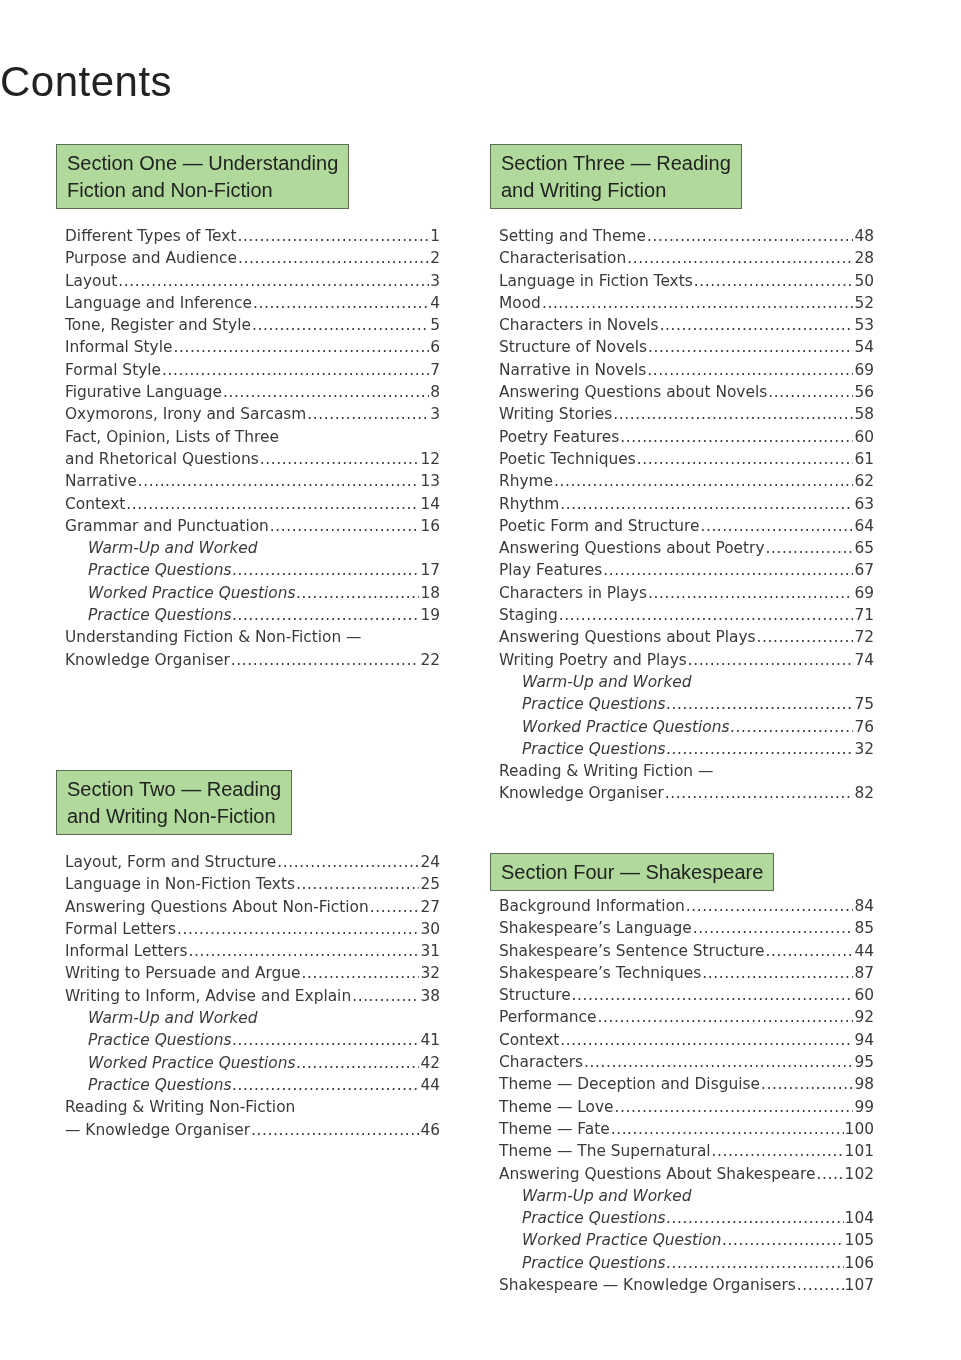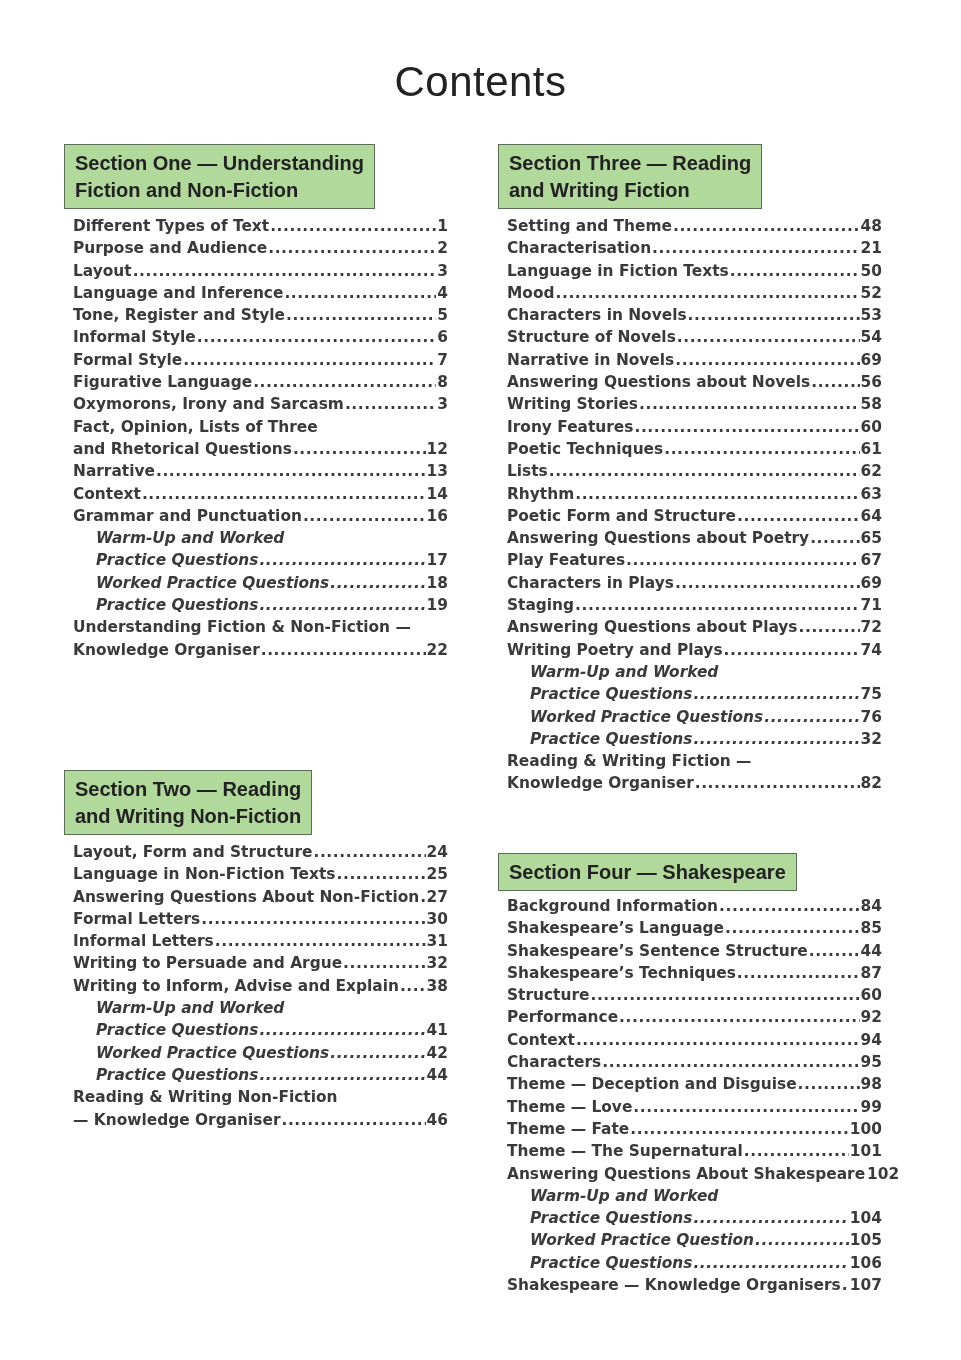"Contents" .title { text-align: center -> none }
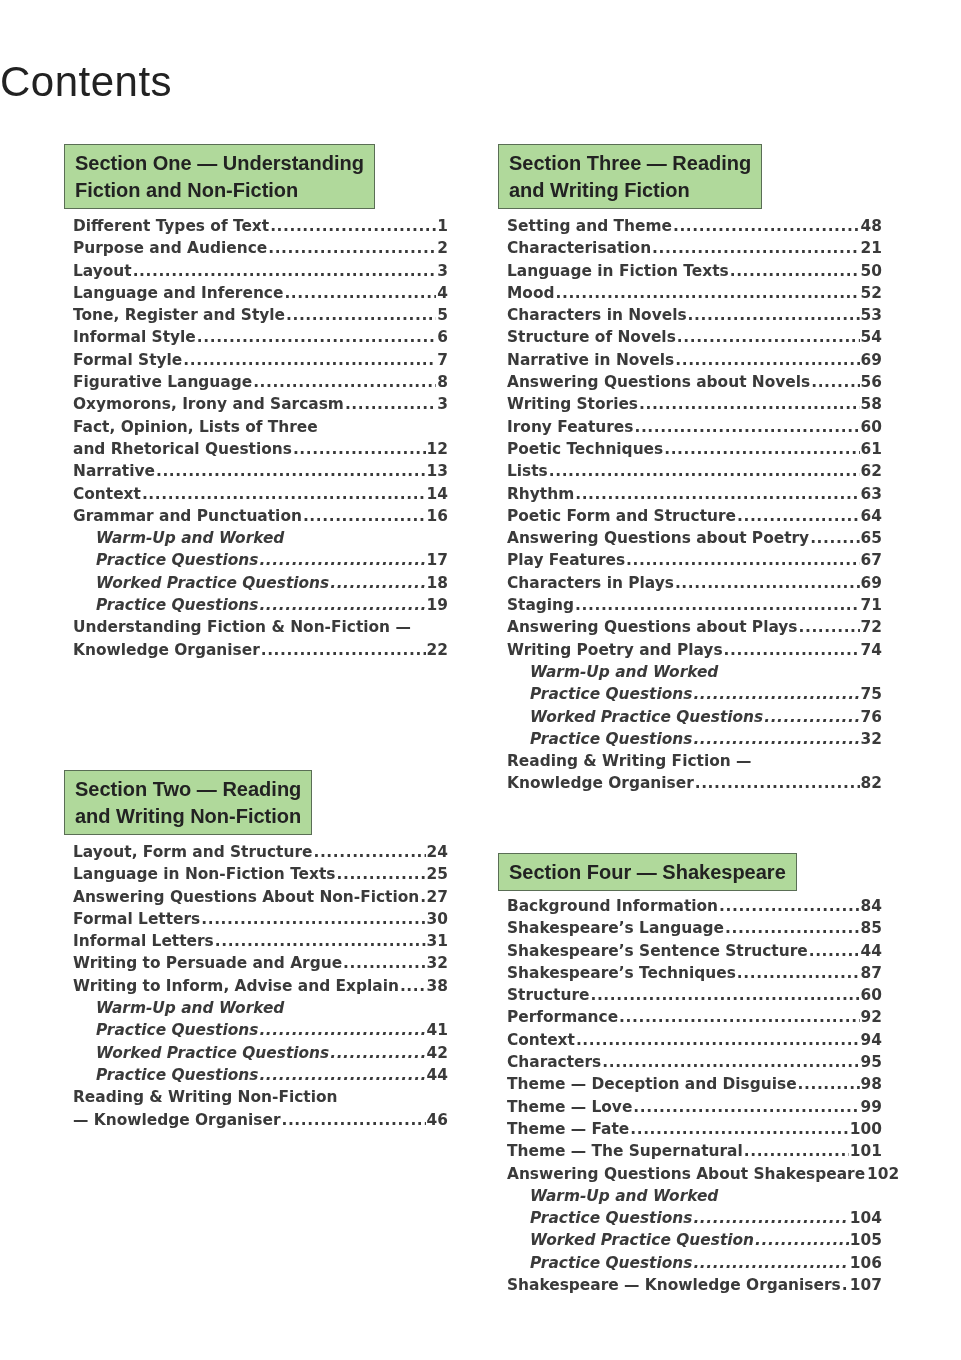"Section One — Understanding" .section { font-weight: bold -> none; left: 8px -> 0 }
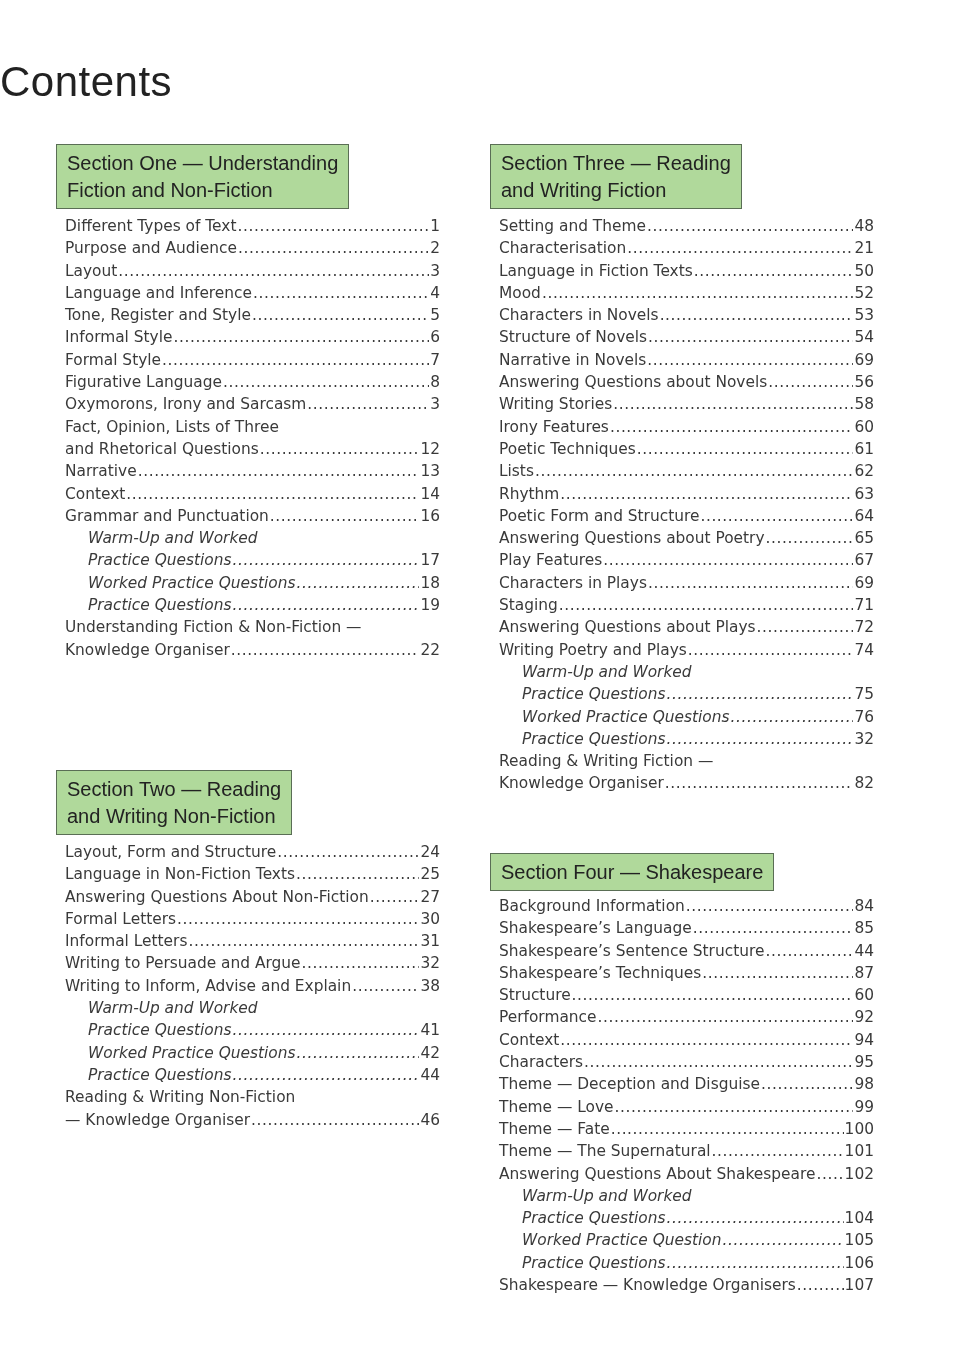"Different Types of Text" .entries { margin-top: 6px -> 16px }
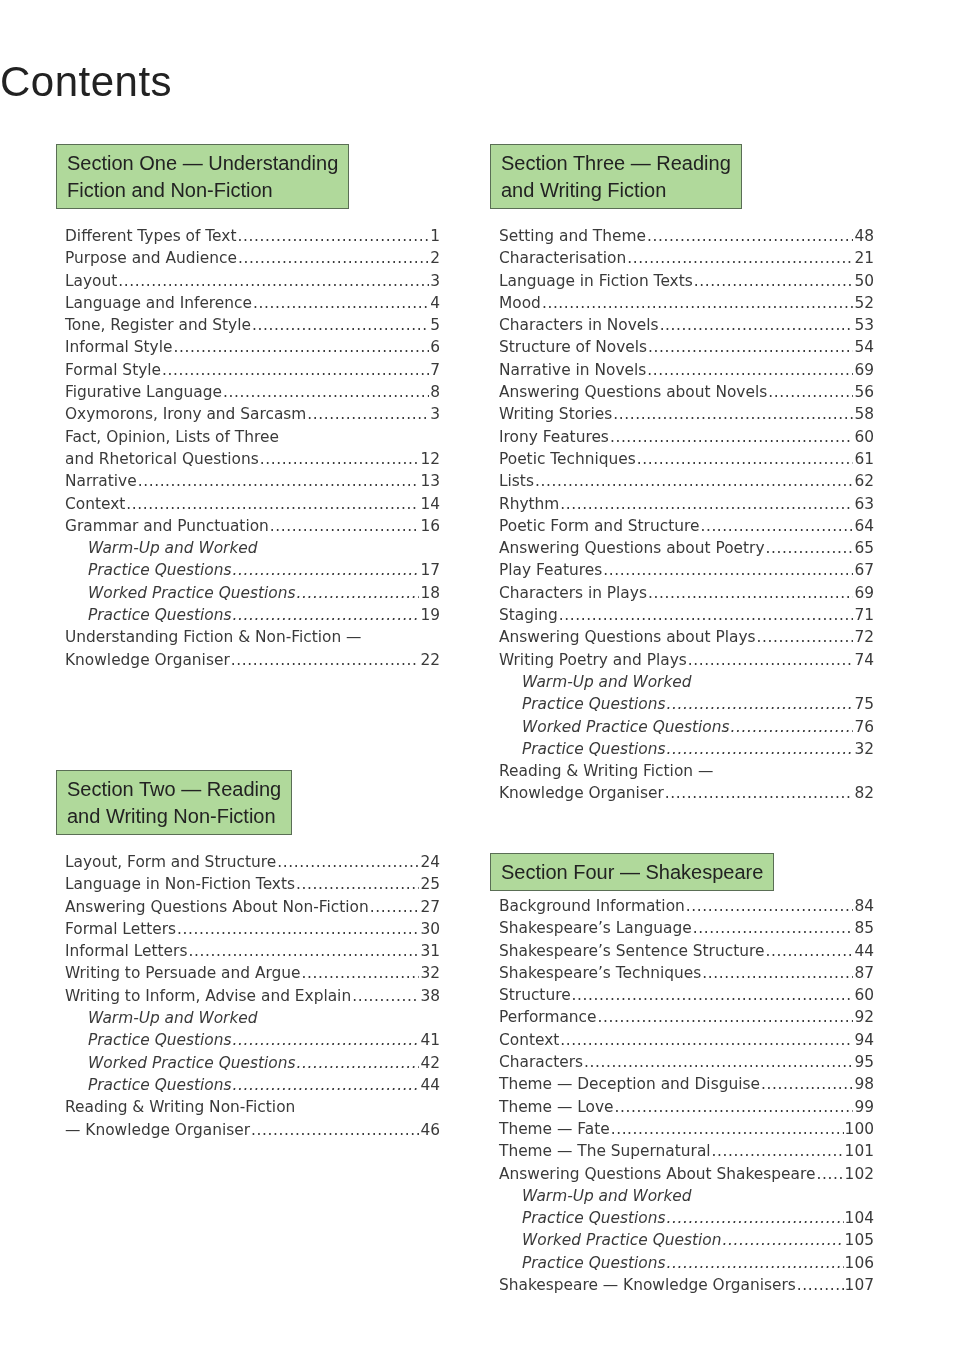"21" span.page { text: 21 -> 28 }
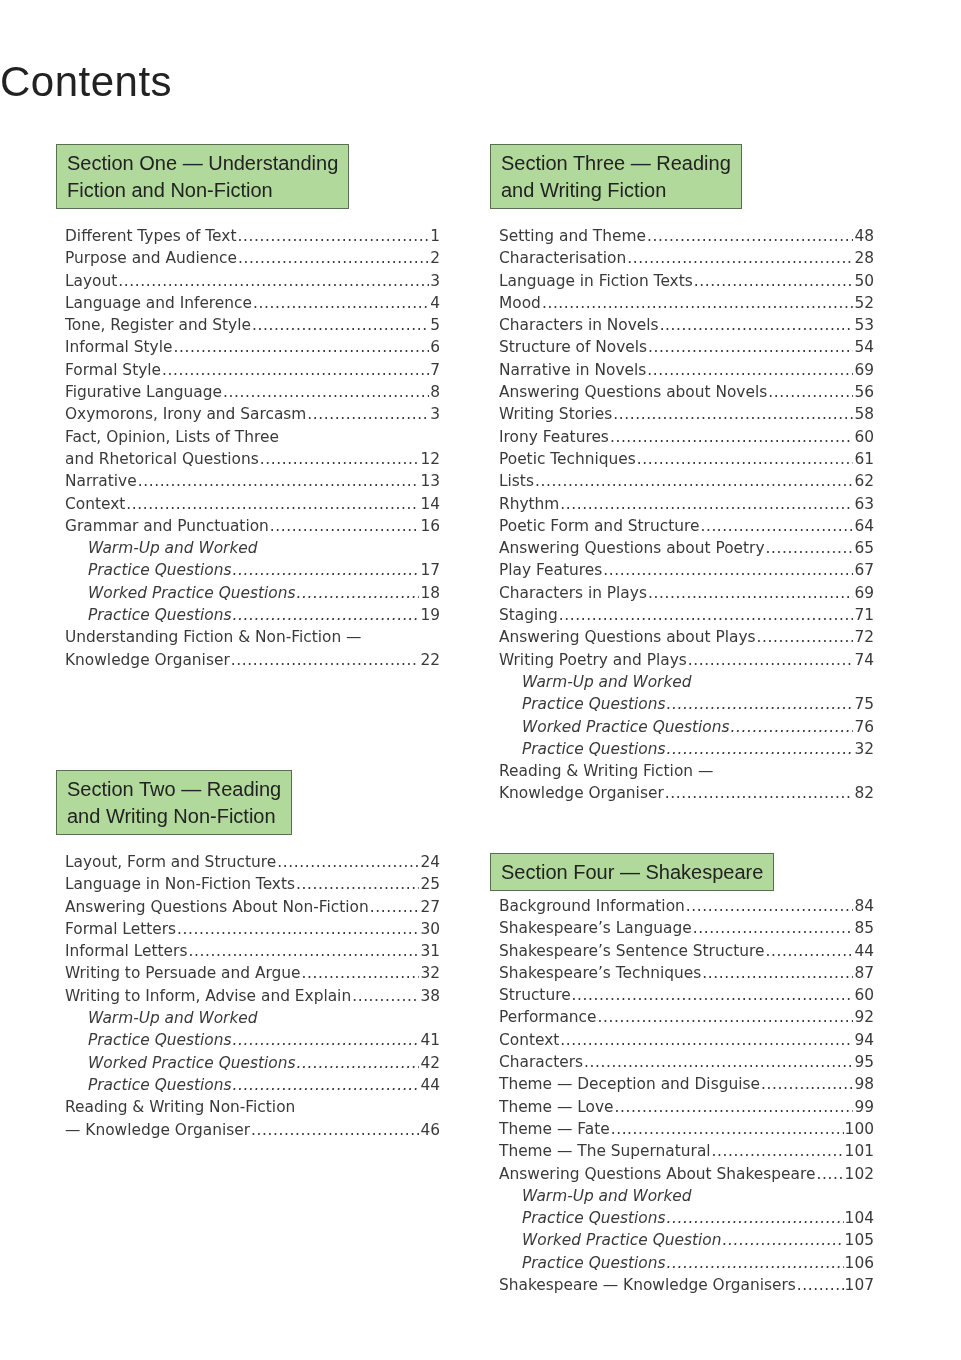"Irony Features" span.label { text: Irony -> Poetry }
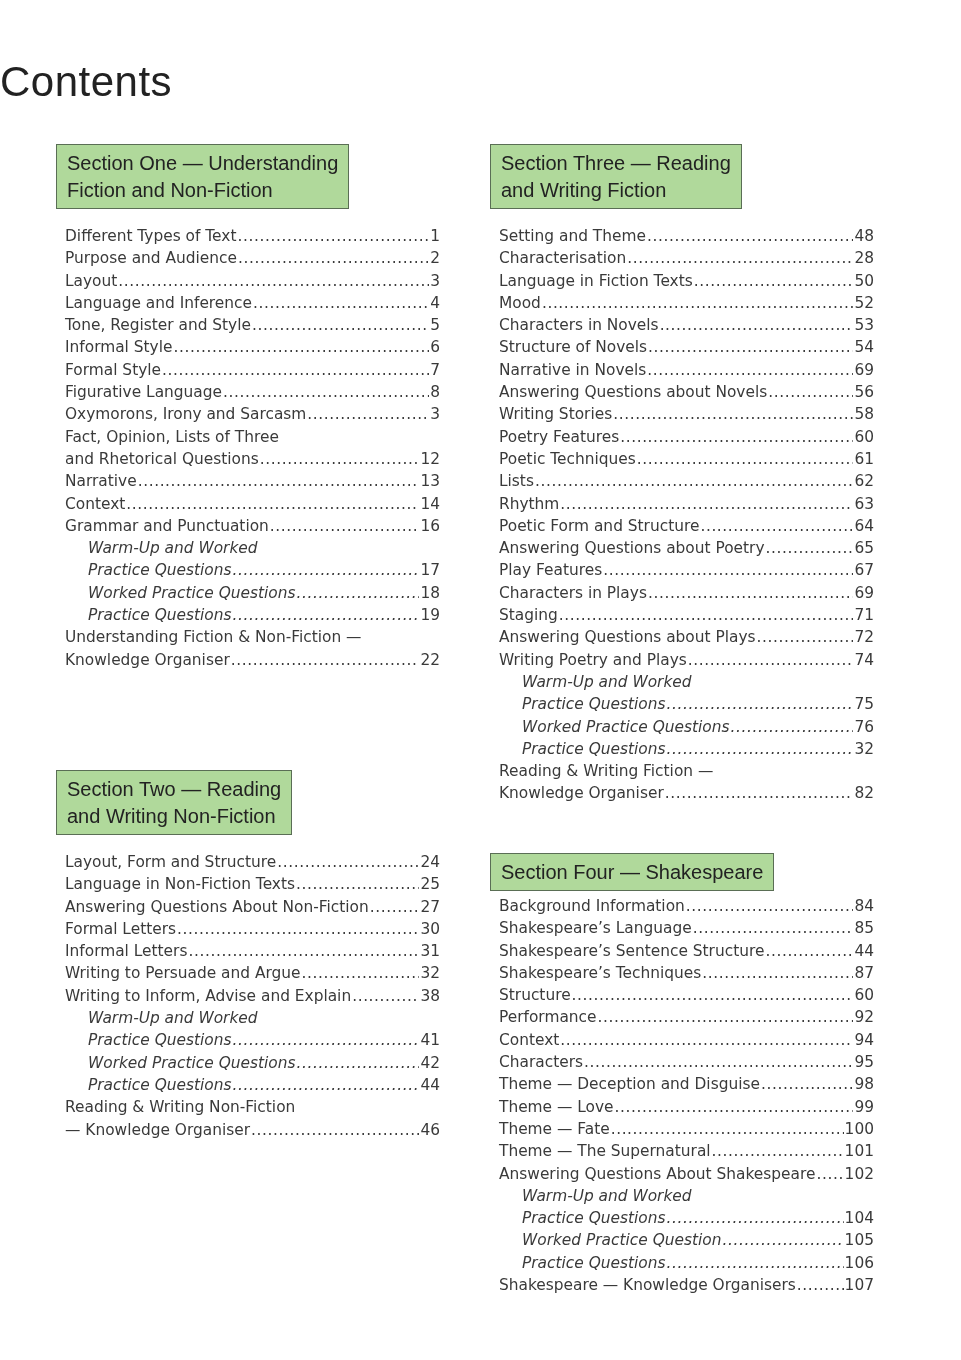"Lists" span.label { text: Lists -> Rhyme }
